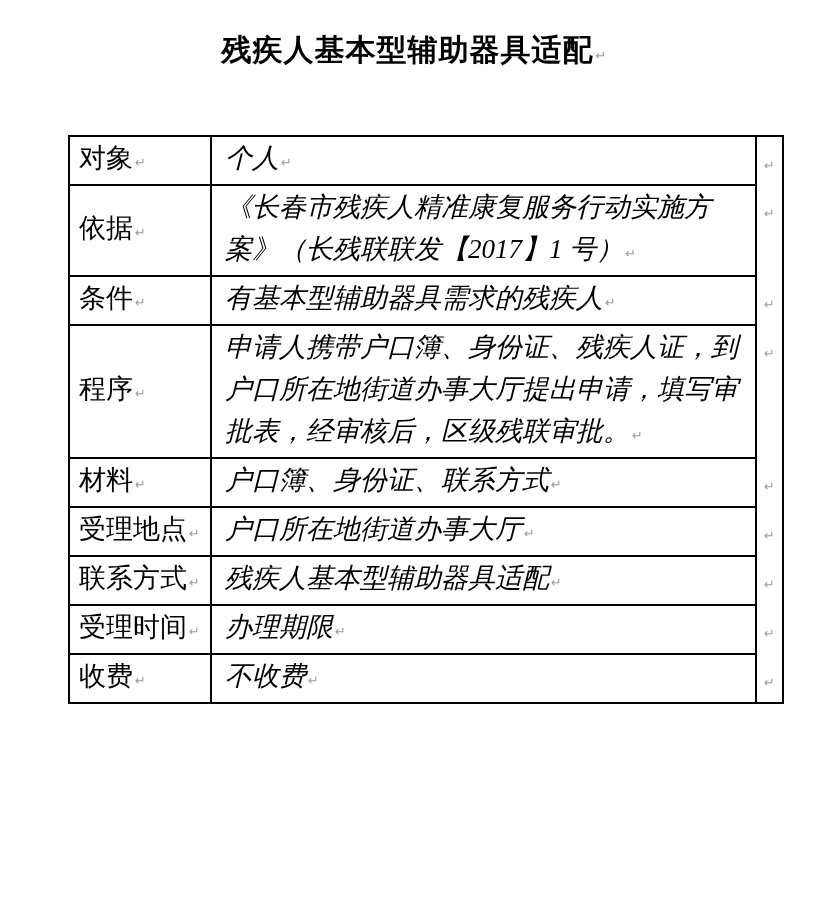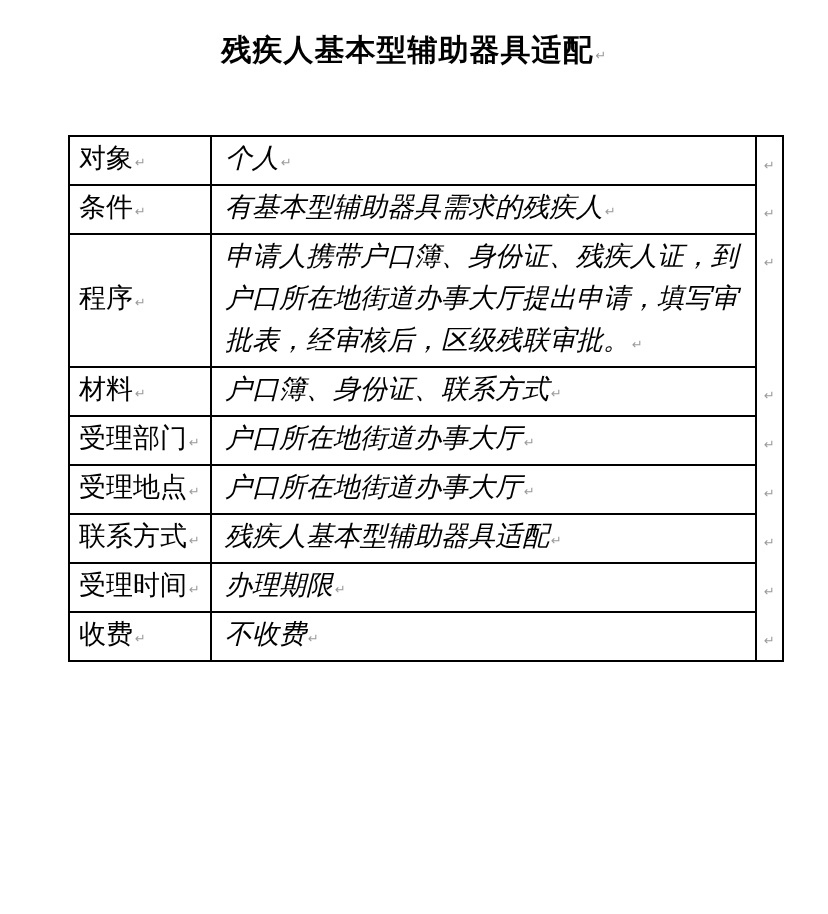"依据 ↵" tr.h2 { html: none -> <tr> <td><span>依据</span><span>↵</span></td> <td><span>《长春市残疾人精准康复服务行动实施方 案》（长残联联发【2017】1 号）</span><span>↵</span></td> <td><span>↵</span></td> </tr> }
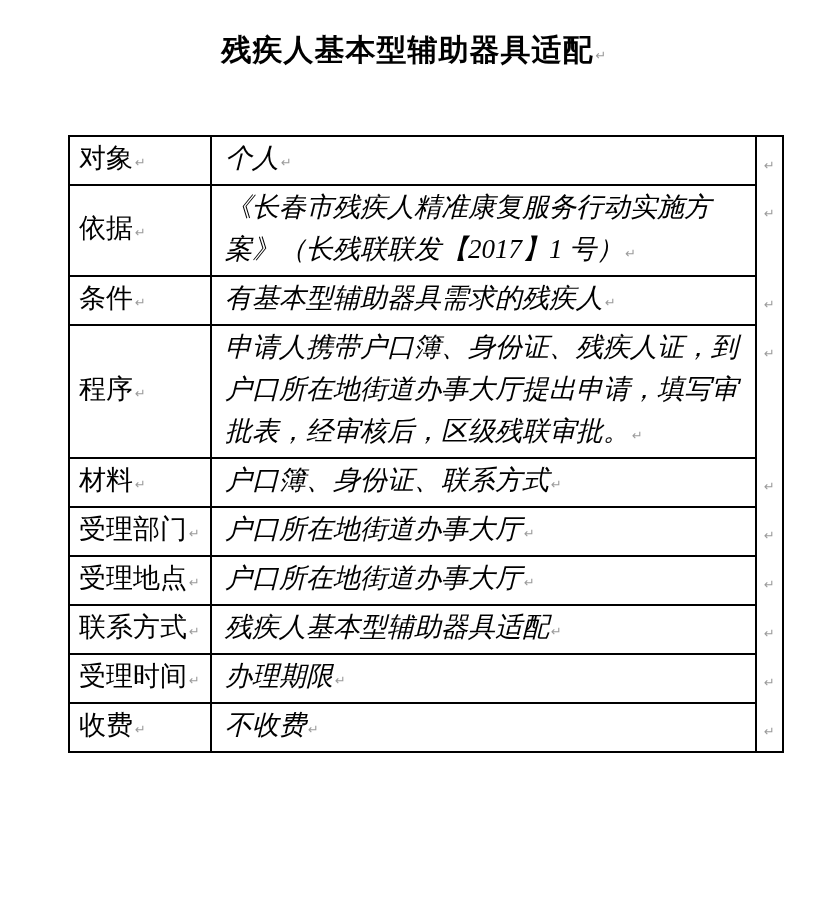"受理部门 ↵" tr.h1 { html: <tr> <td><span>受理部门</span><span>↵</span></td> <td><span>户口所在地街道办事大厅</span><span>↵</span></td> <td><span>↵</span></td> </tr> -> none }
